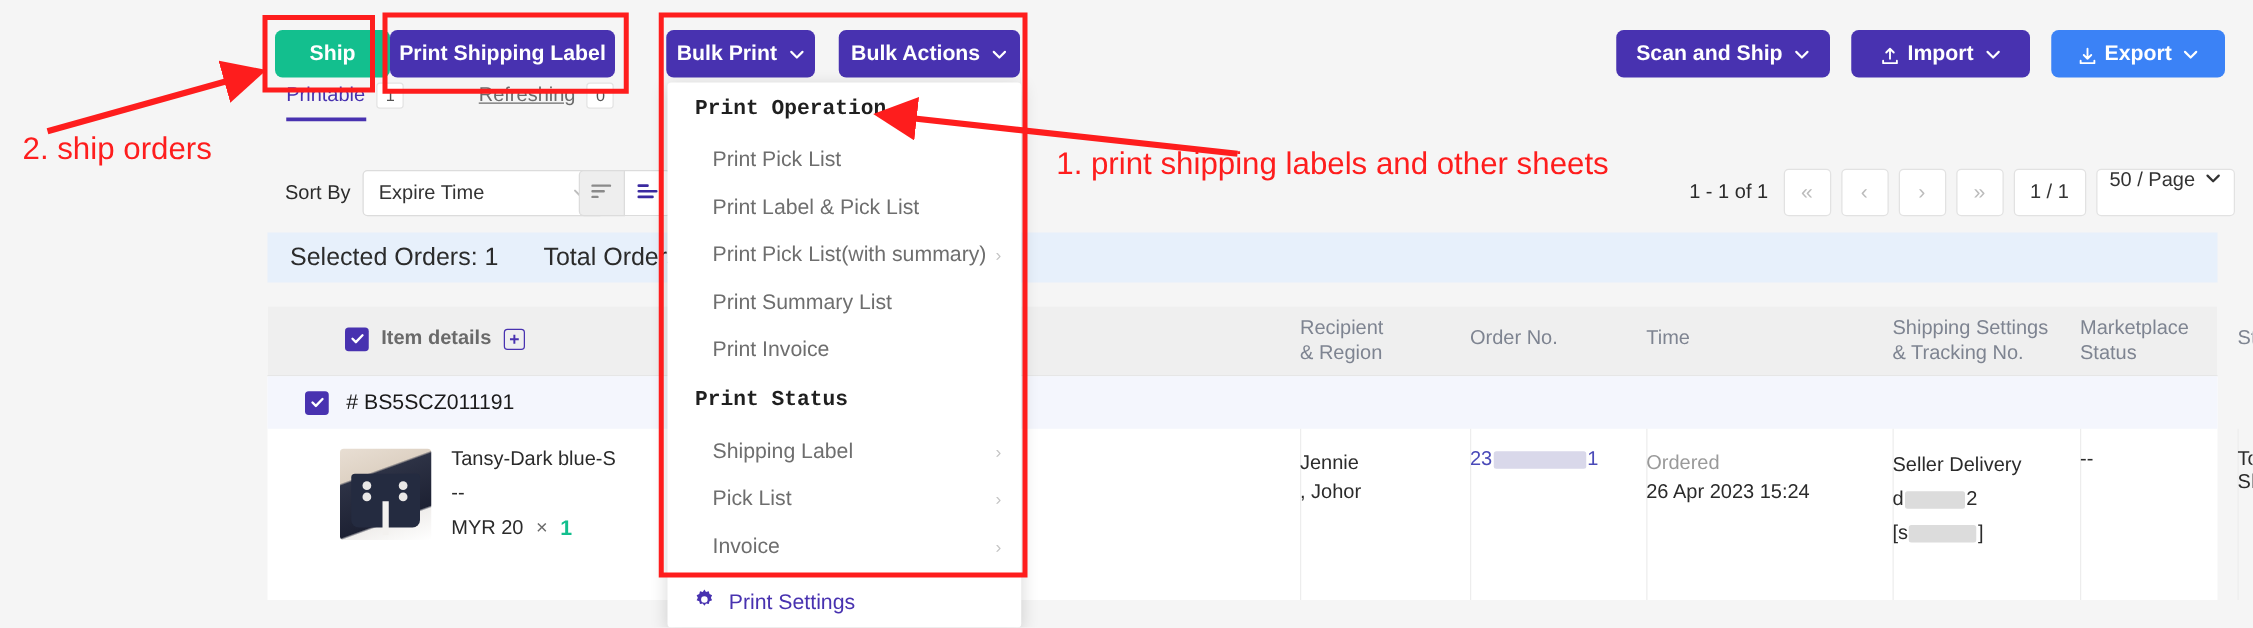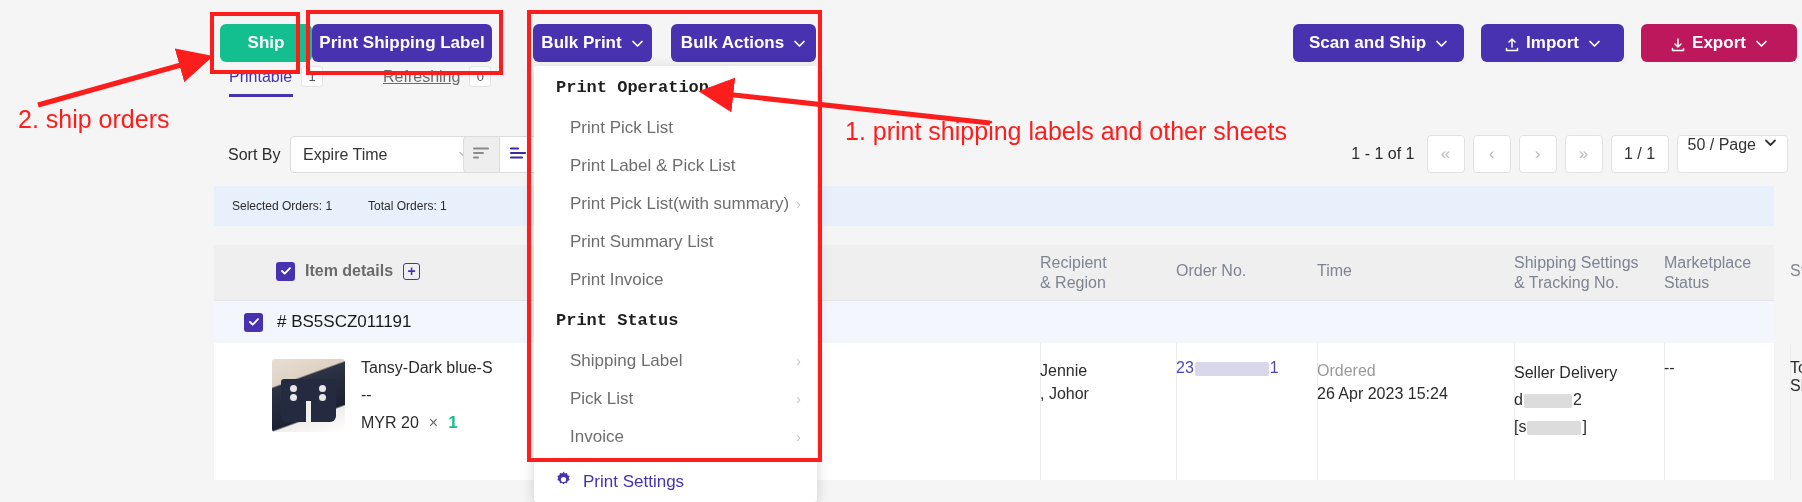"Export" .btn-export { background: #be185d -> #3b82f6; width: 156px -> 139px }
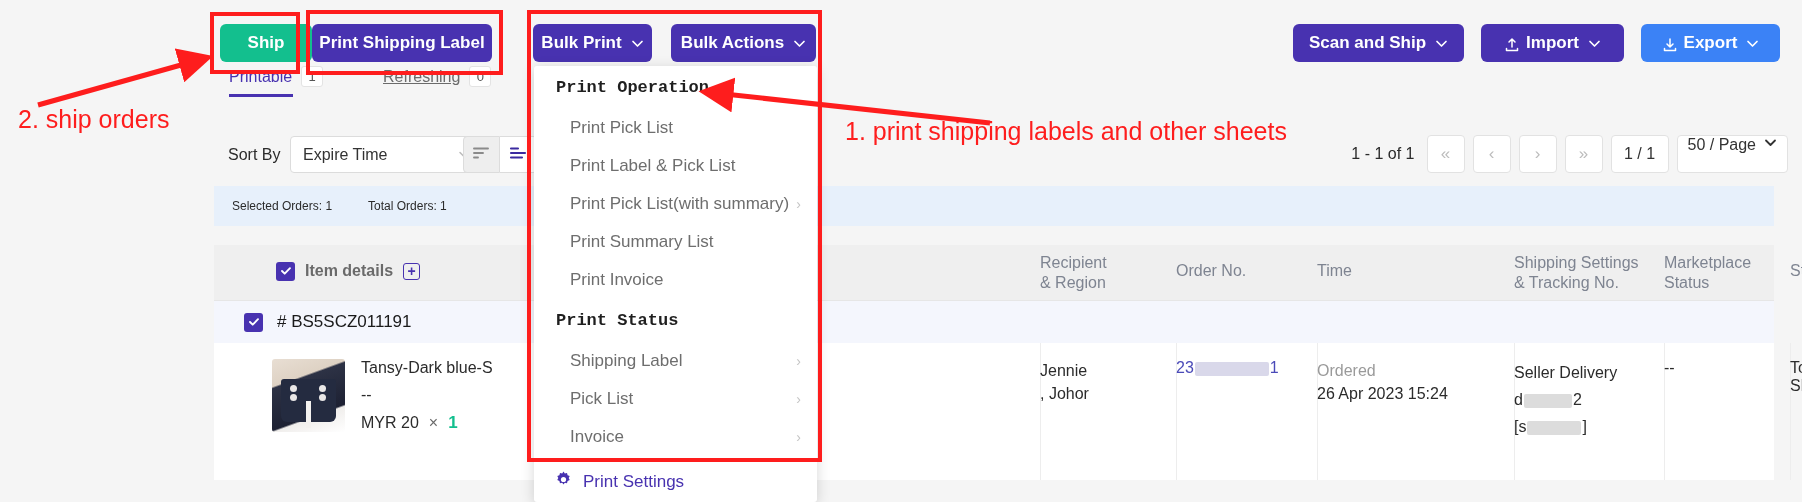"Selected Orders: 1" .infobar { font-size: 12px -> 20px }
